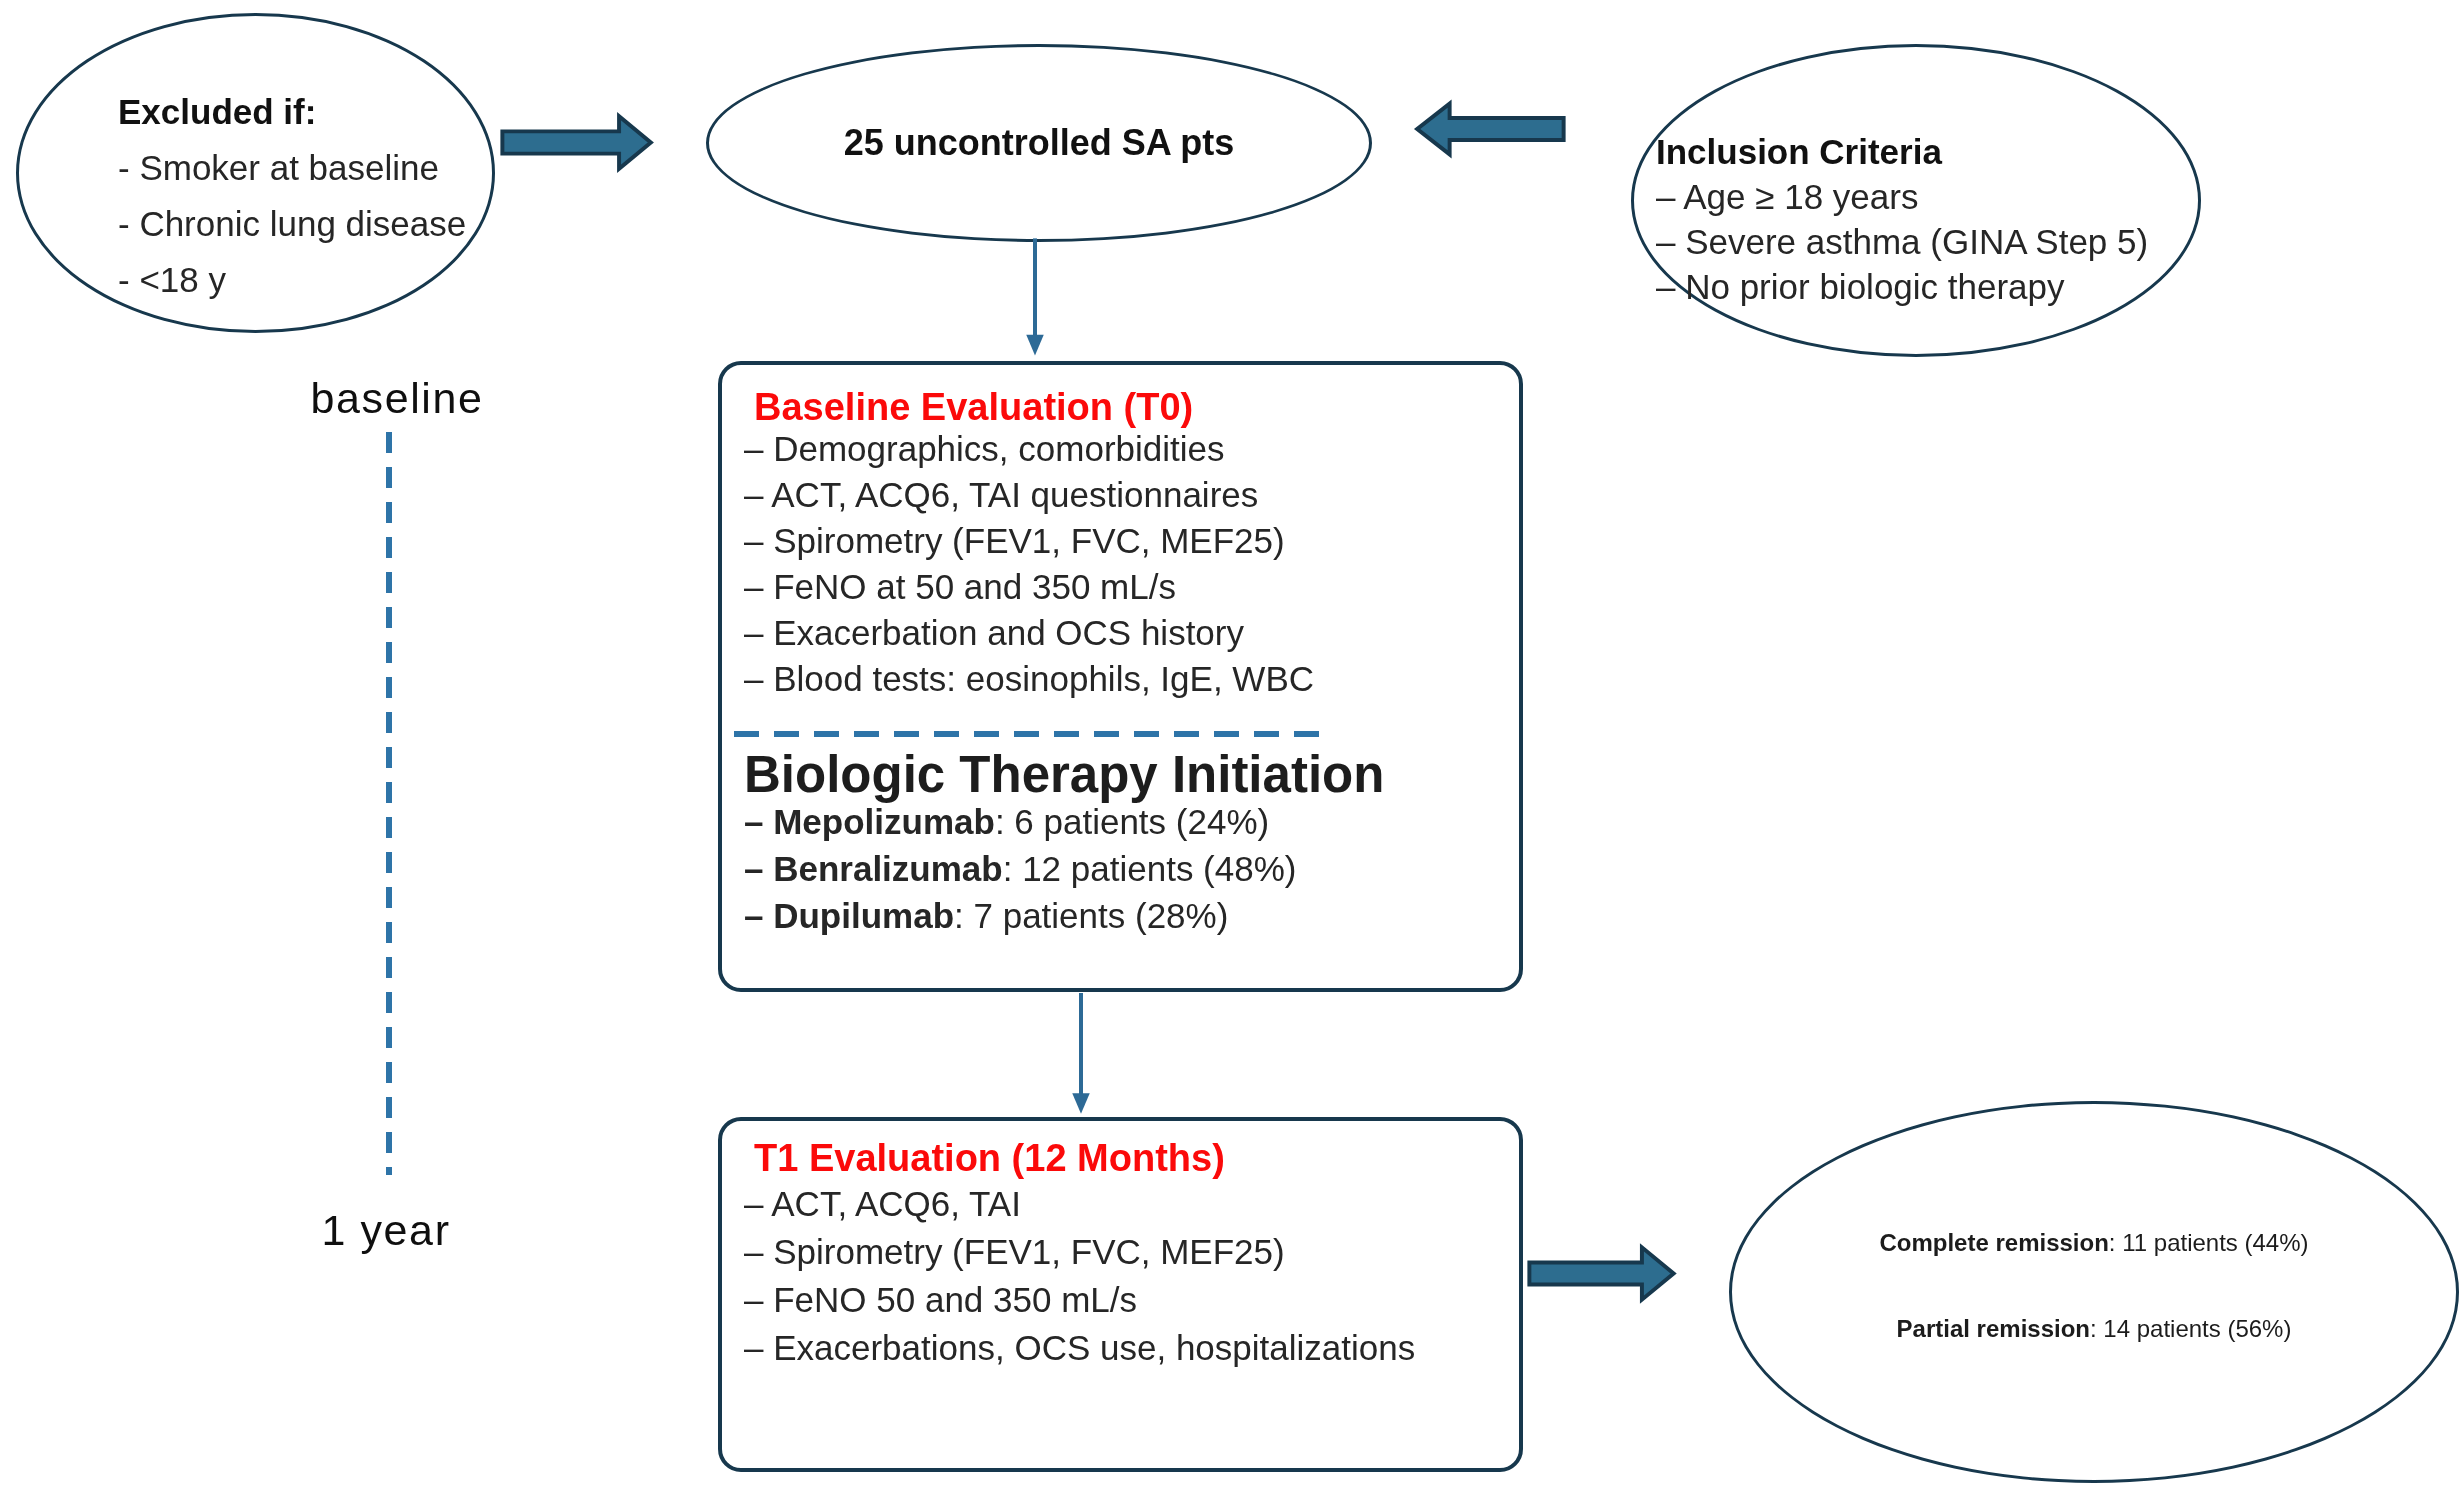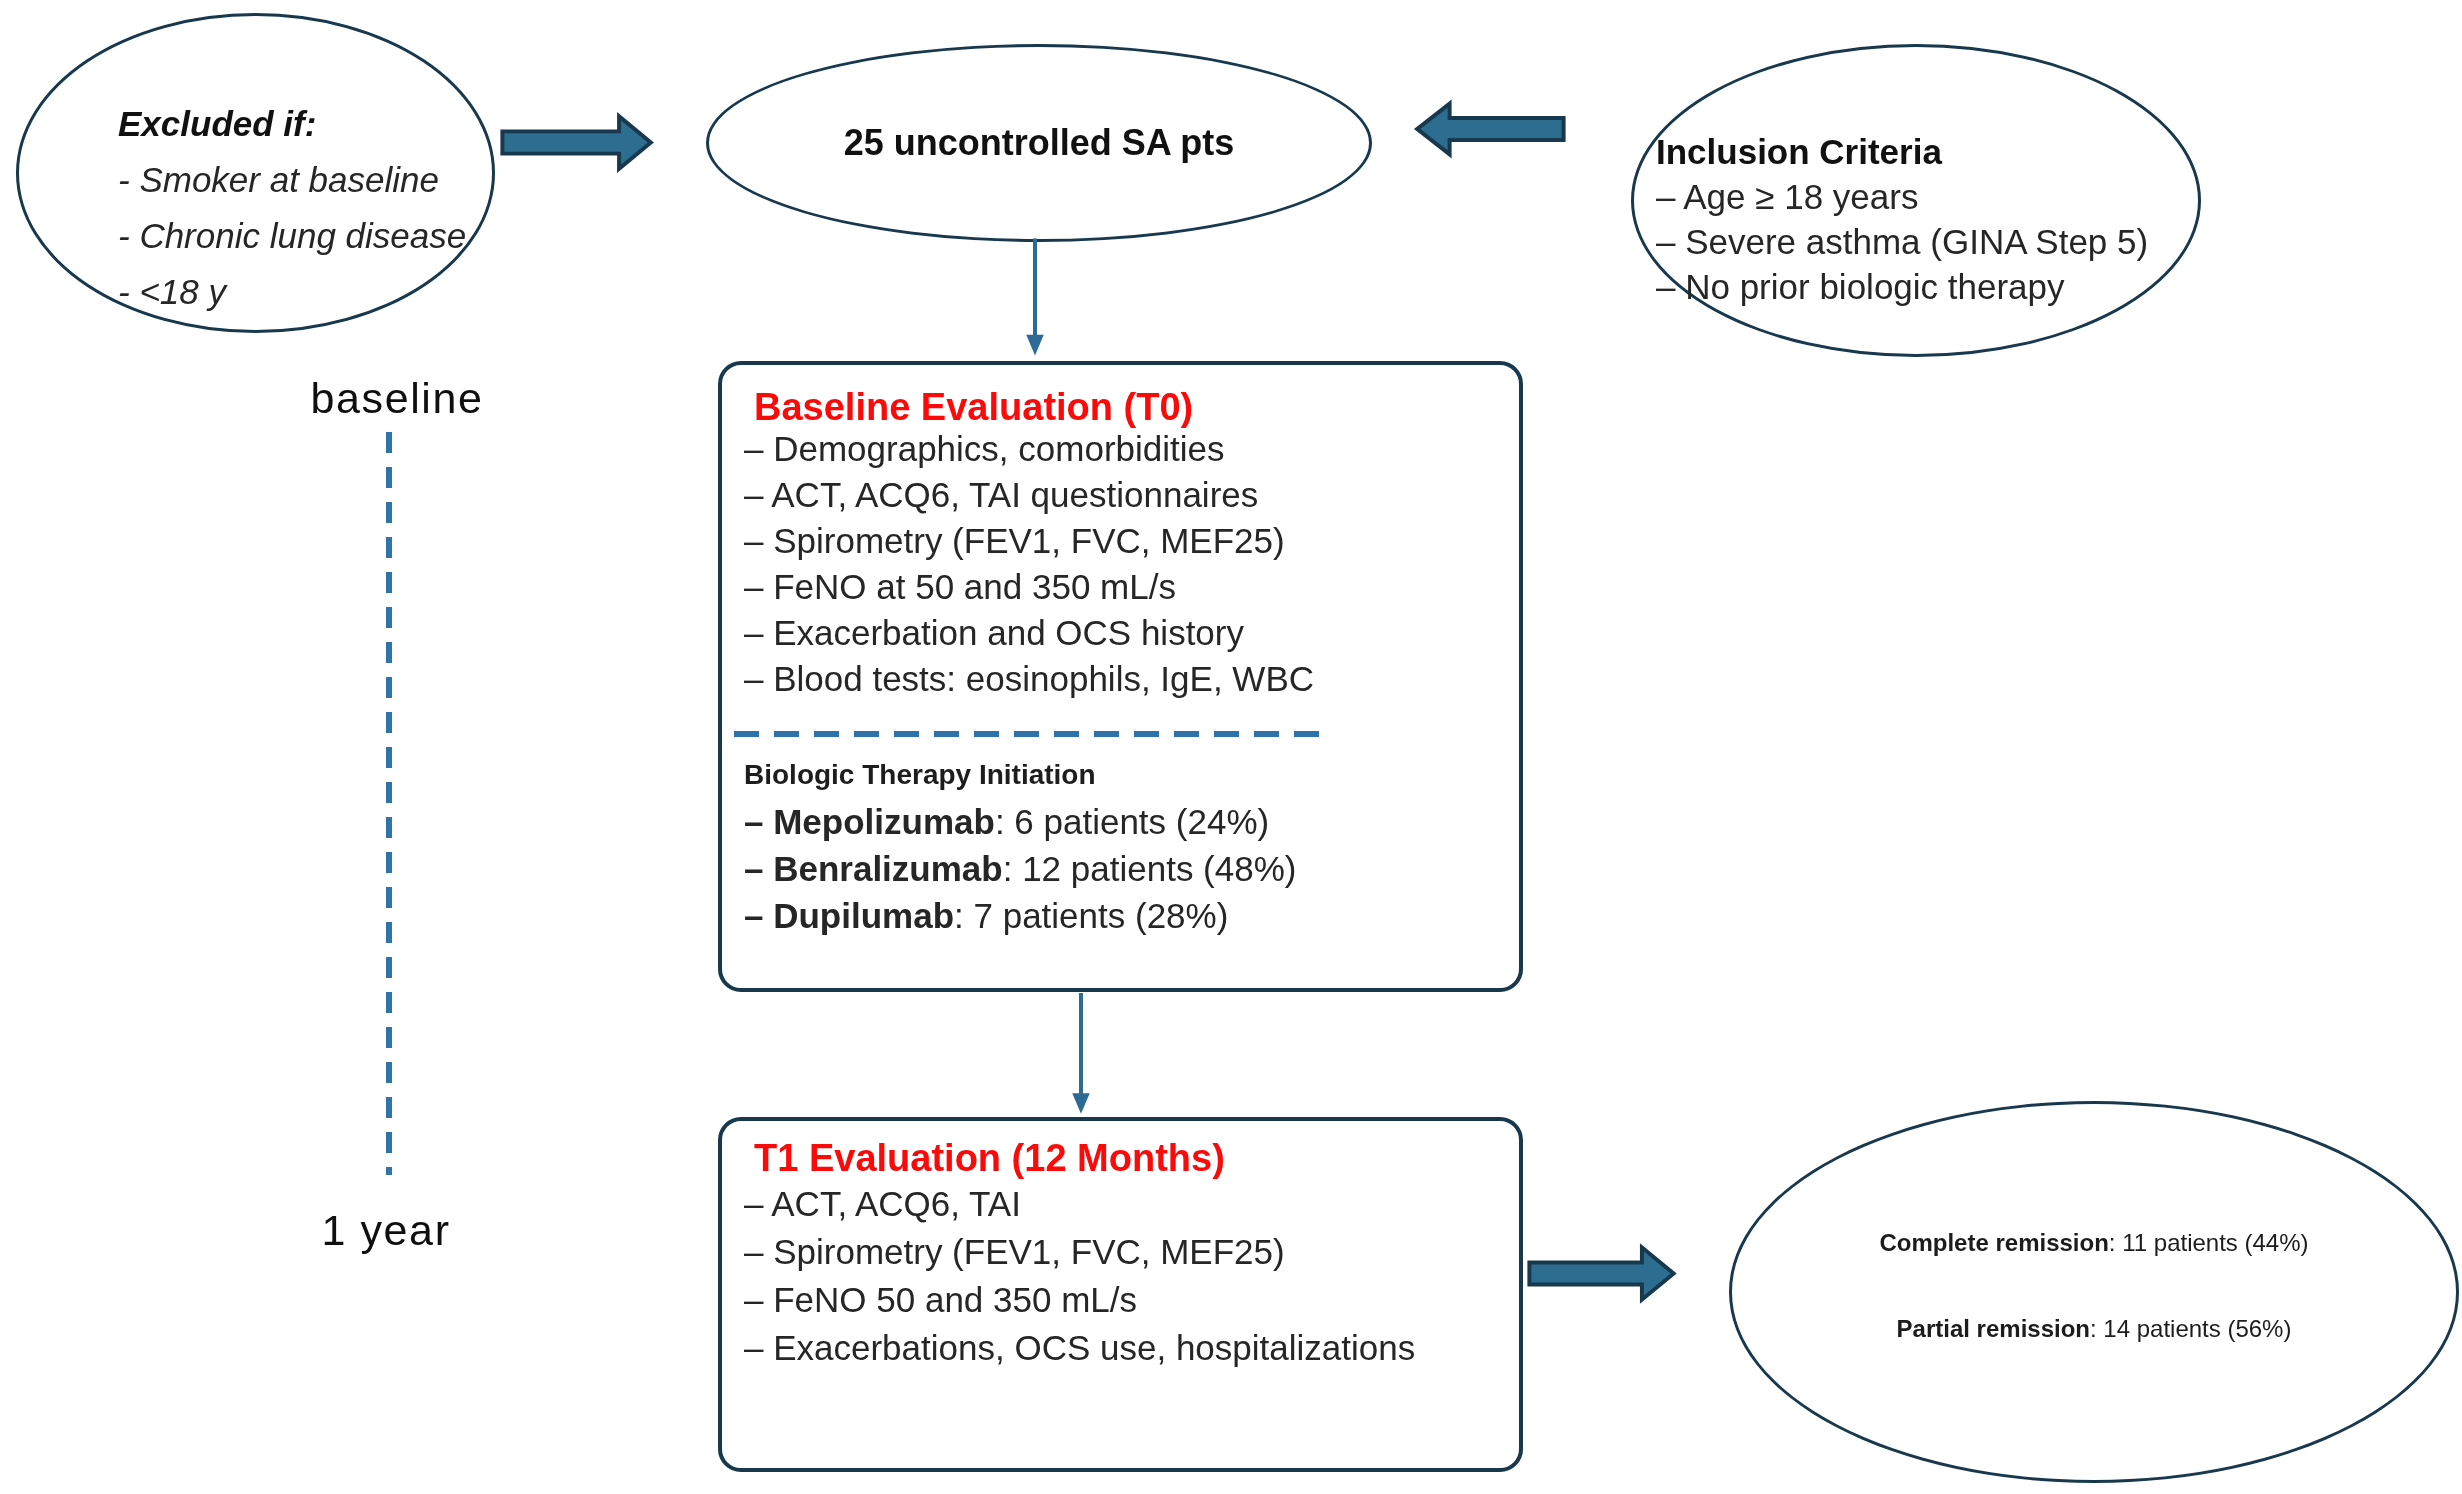"Excluded if:" div.abs { font-style: italic -> none; top: 80px -> 68px }
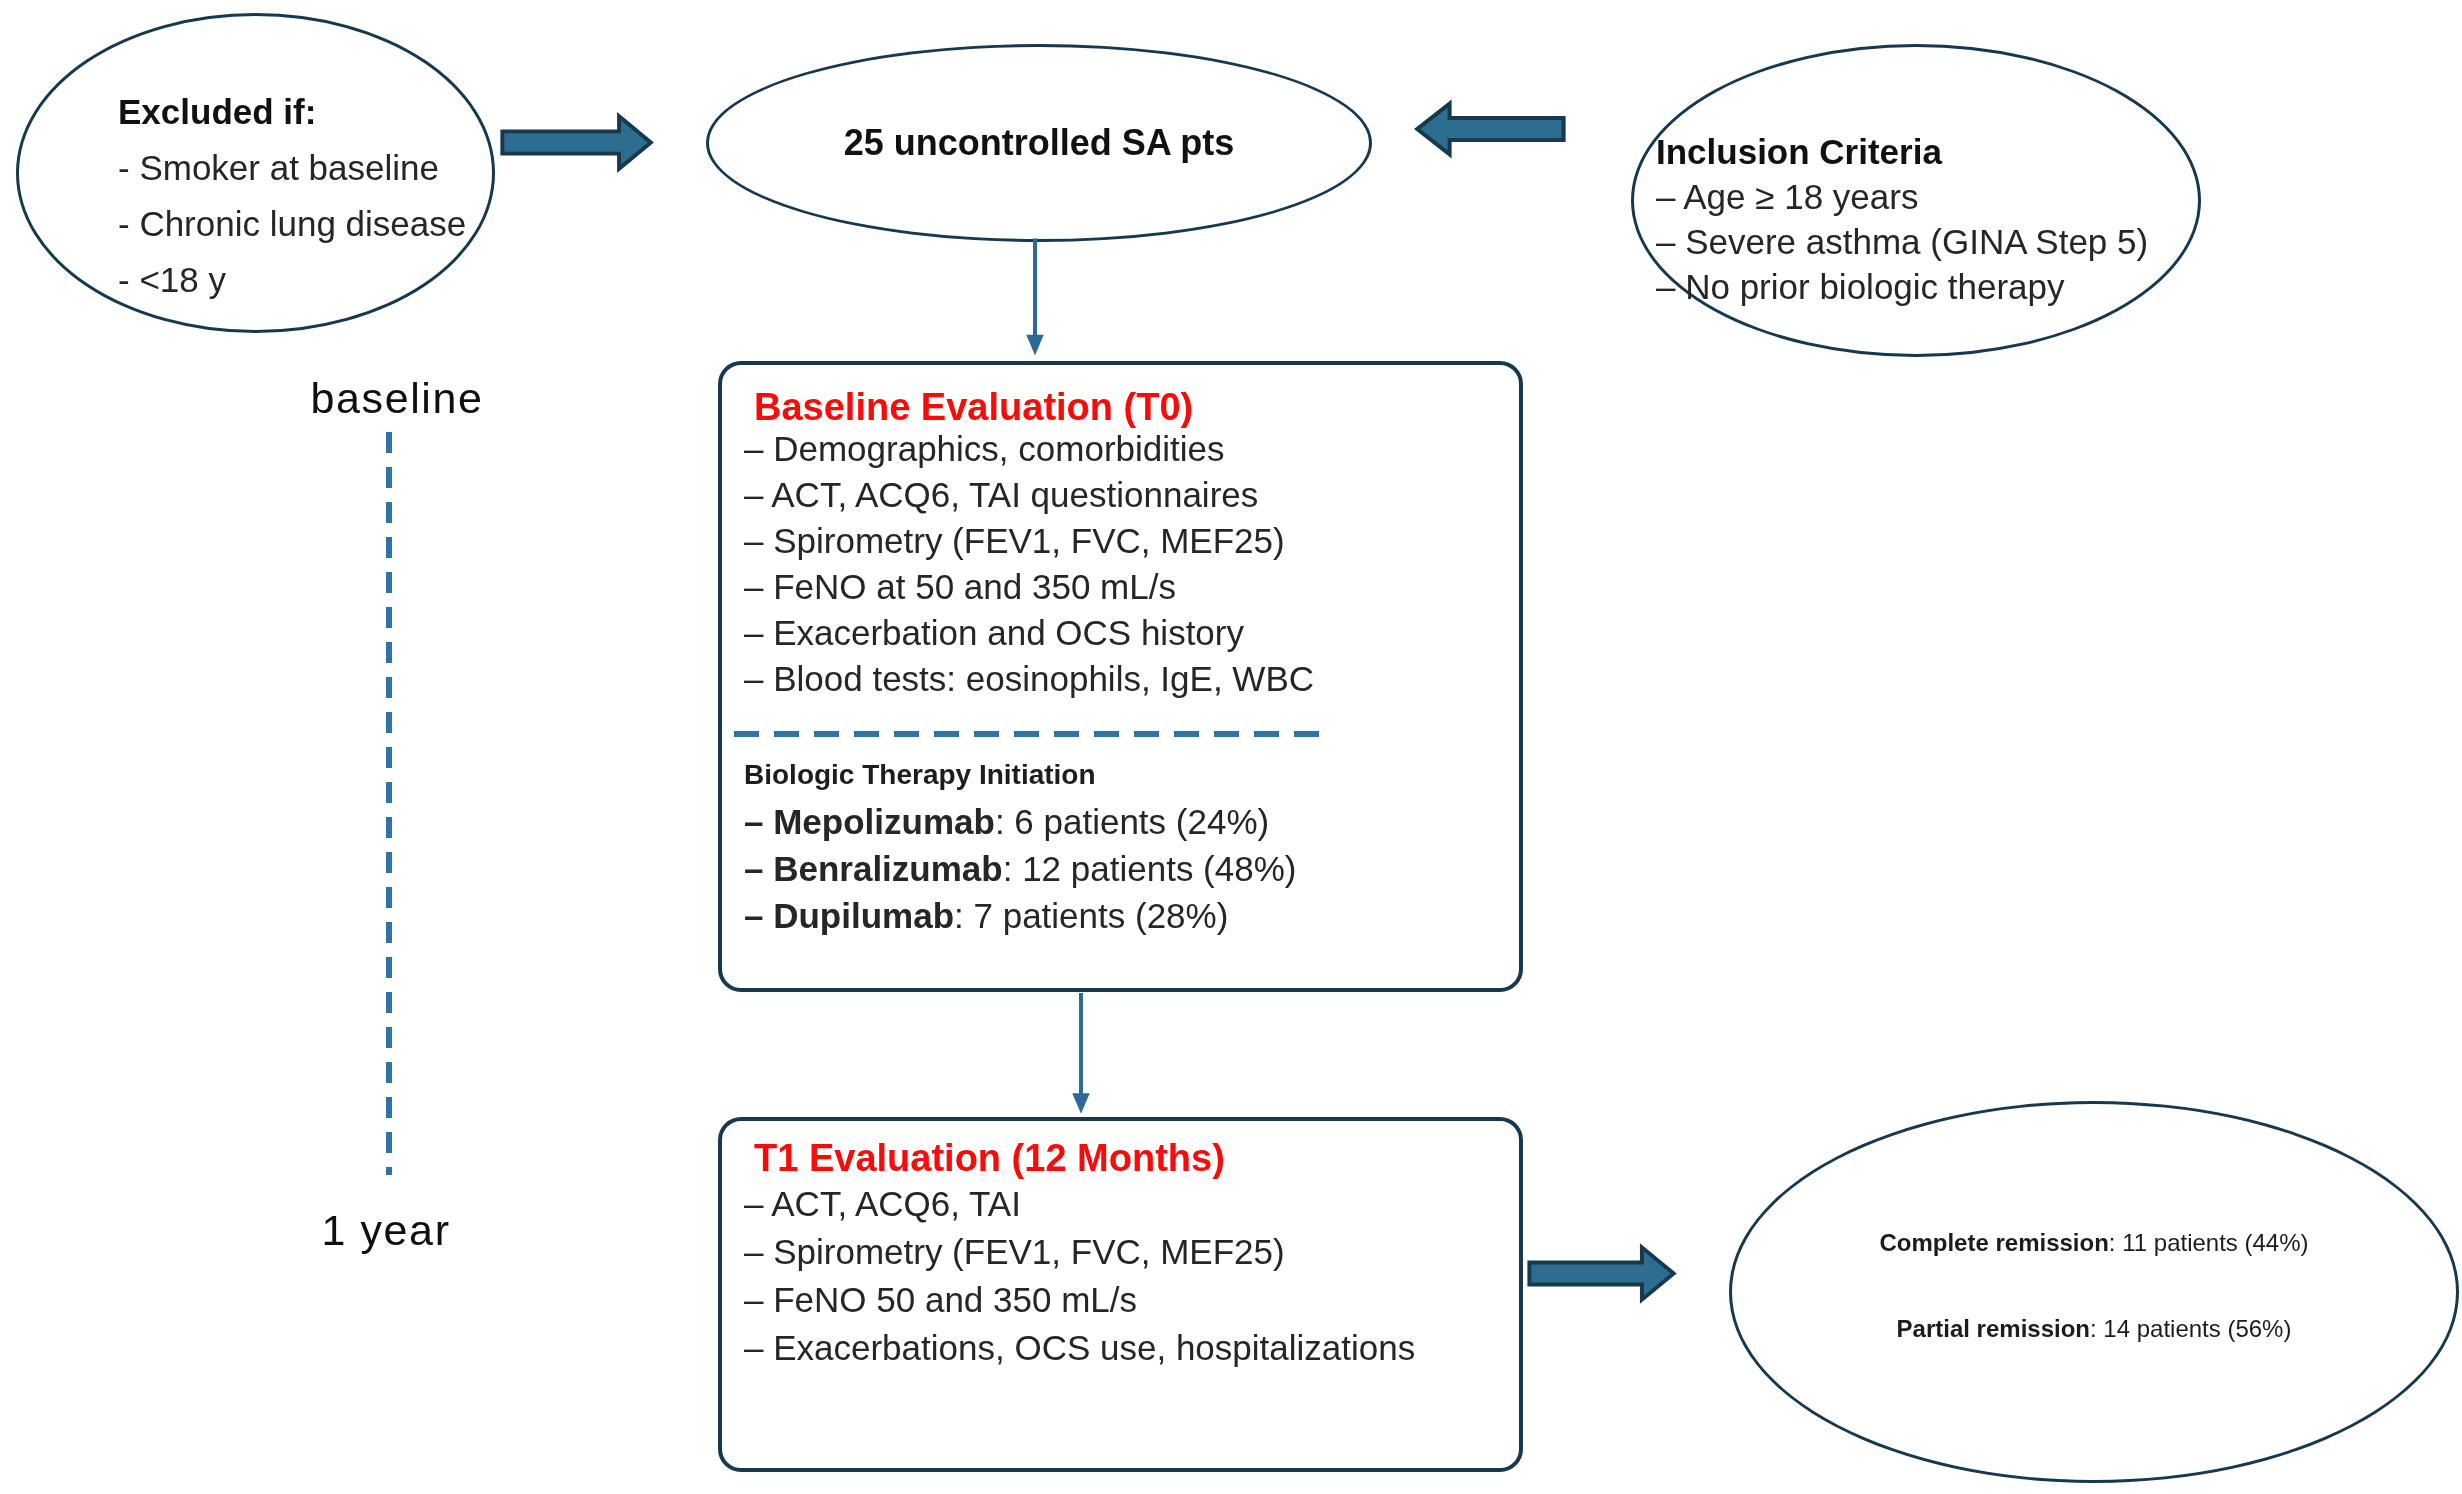"Biologic Therapy Initiation" .sec-title { font-size: 28px -> 51px }
